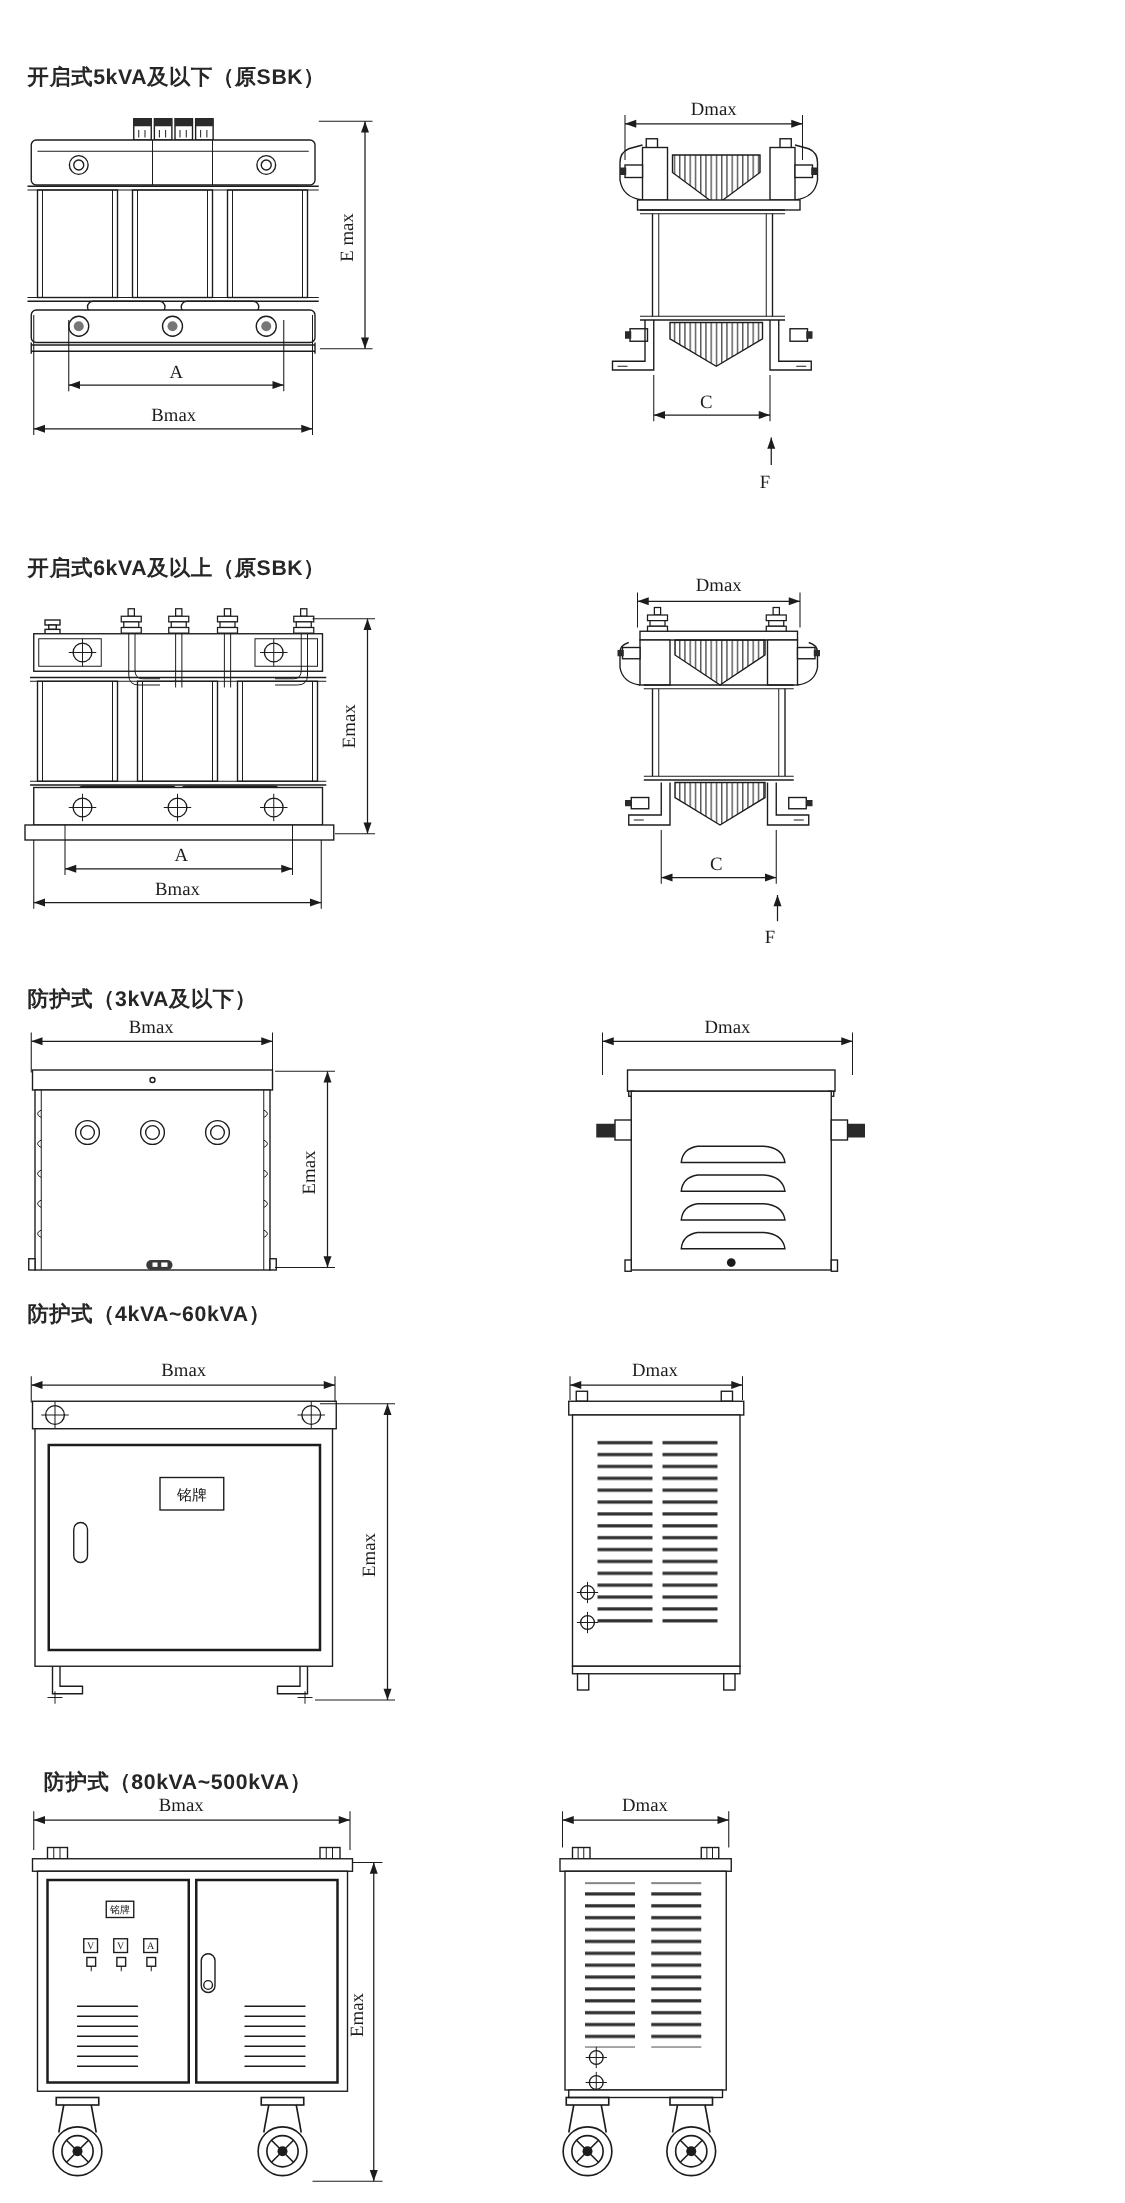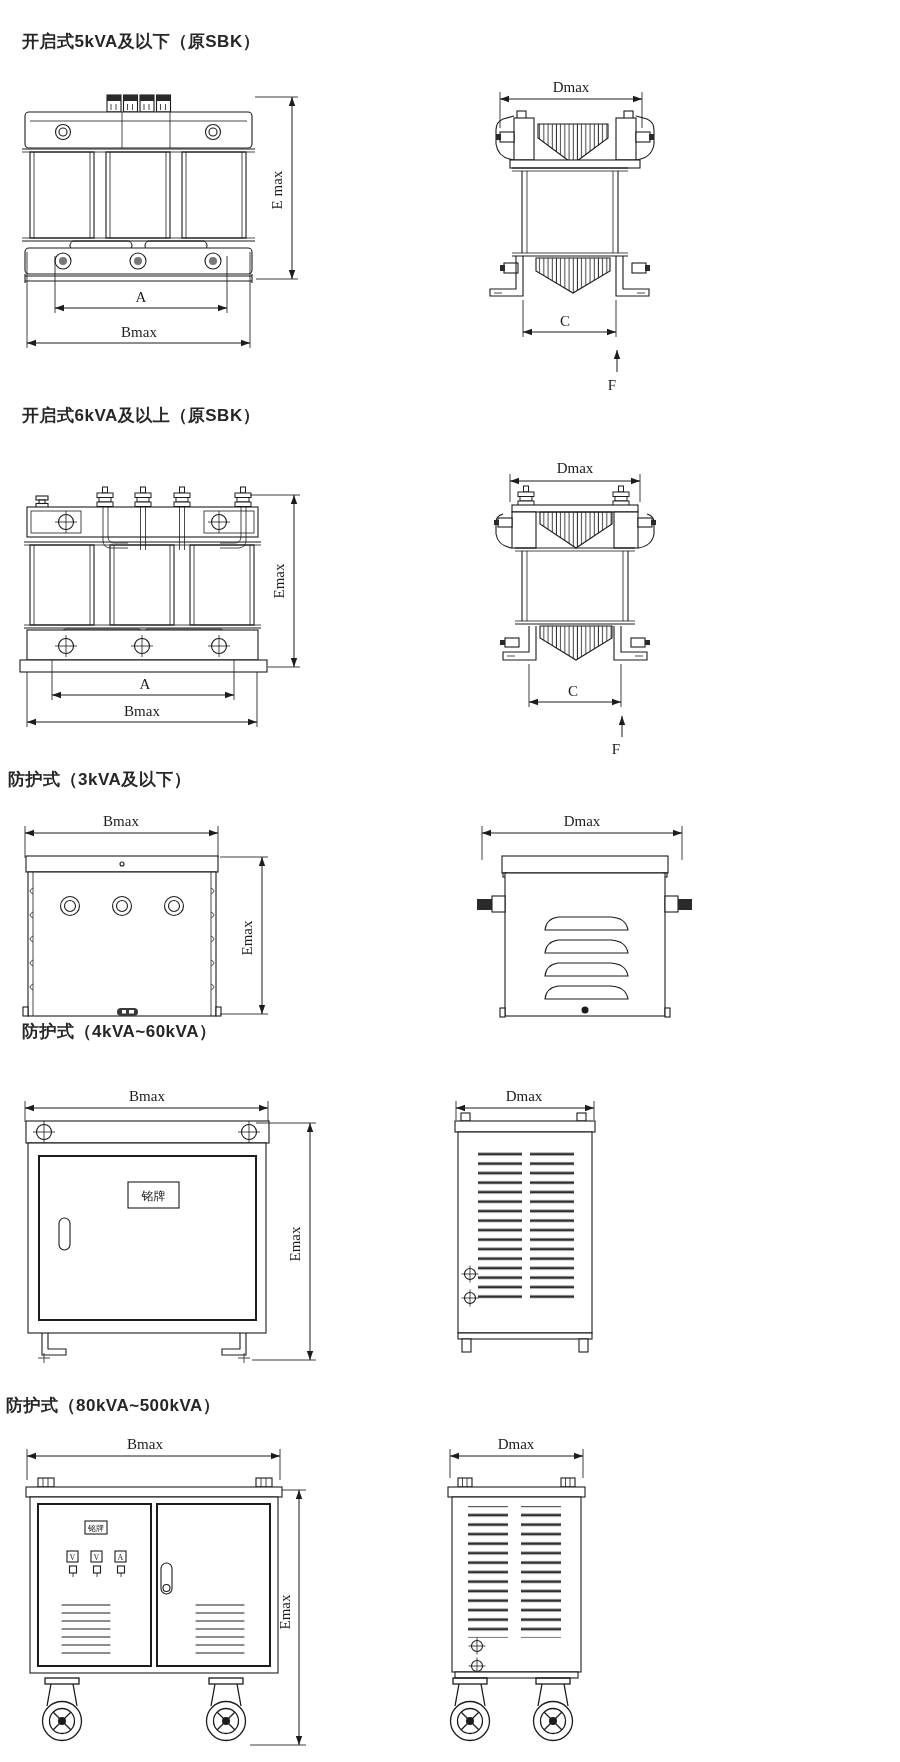"开启式5kVA及以下（原SBK）" .hd { margin-top: none -> 20px }
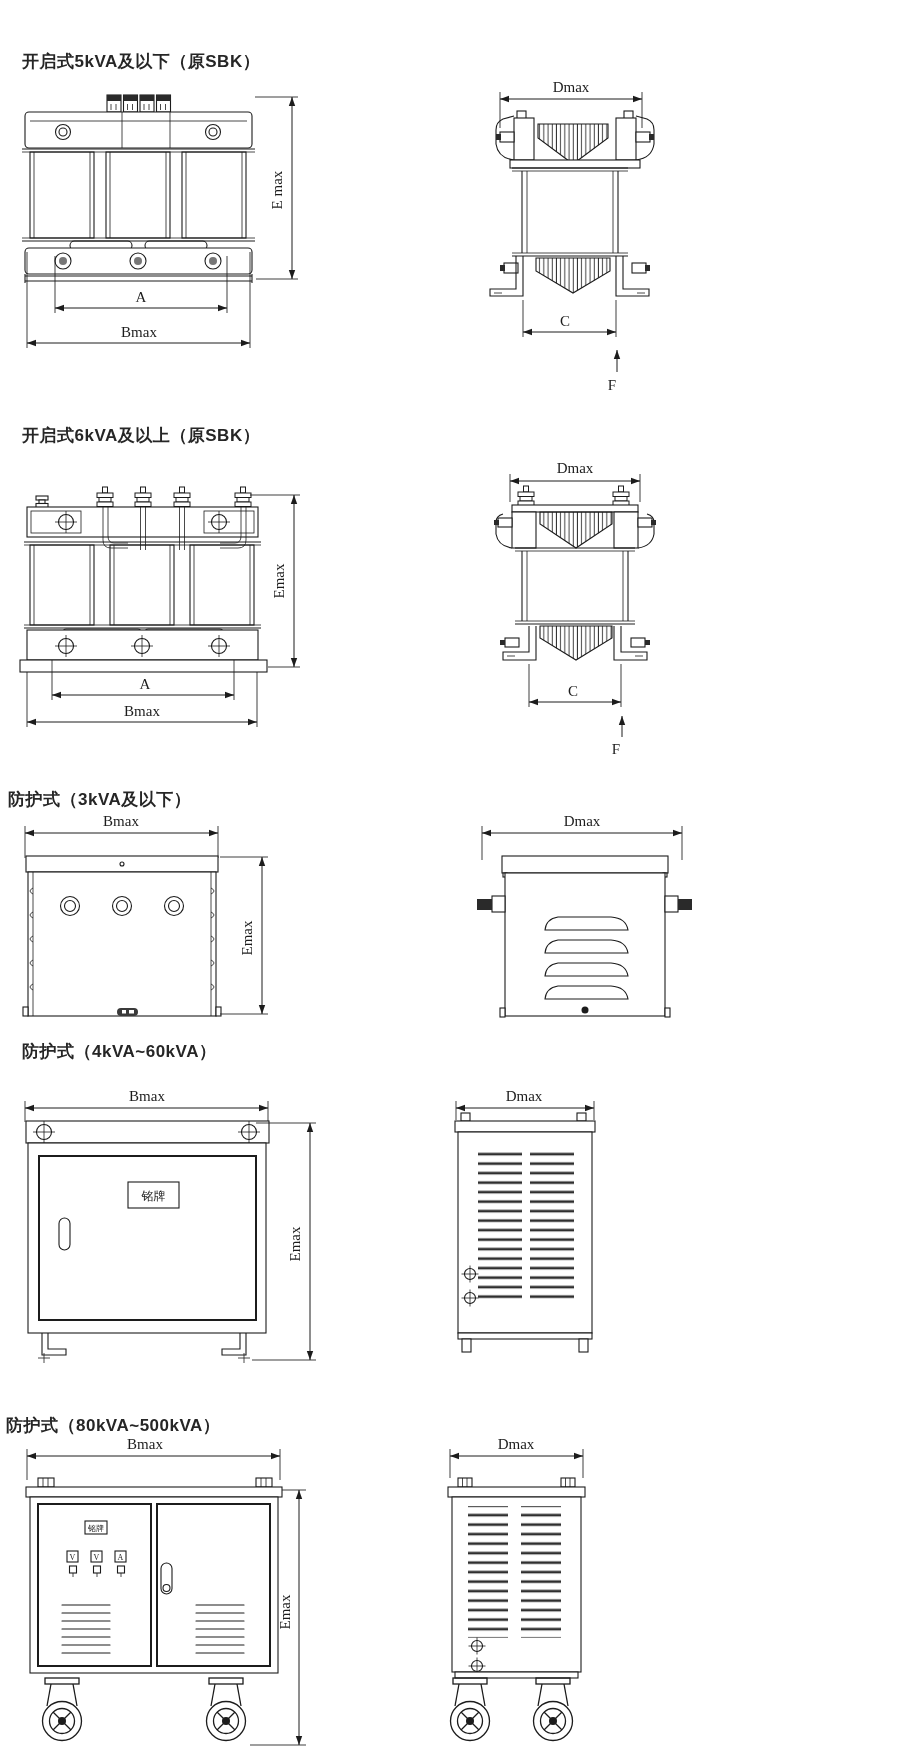"开启式6kVA及以上（原SBK）" div.hd { top: 404px -> 423px }
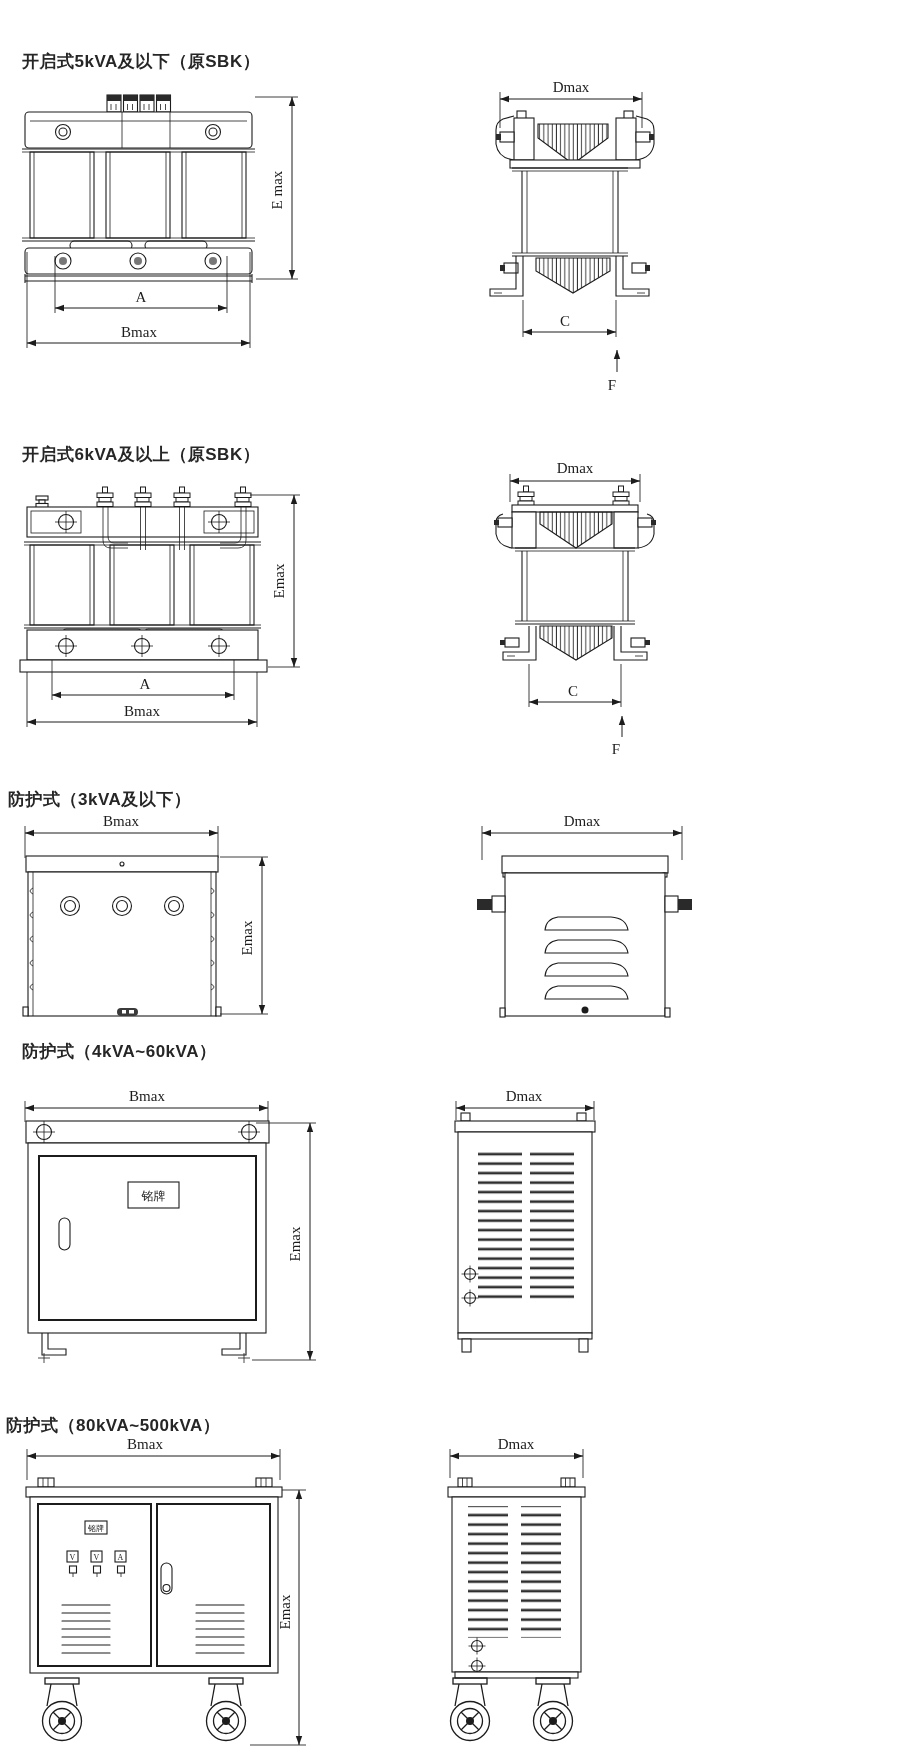"防护式（3kVA及以下）" div.hd { left: 8px -> 22px }
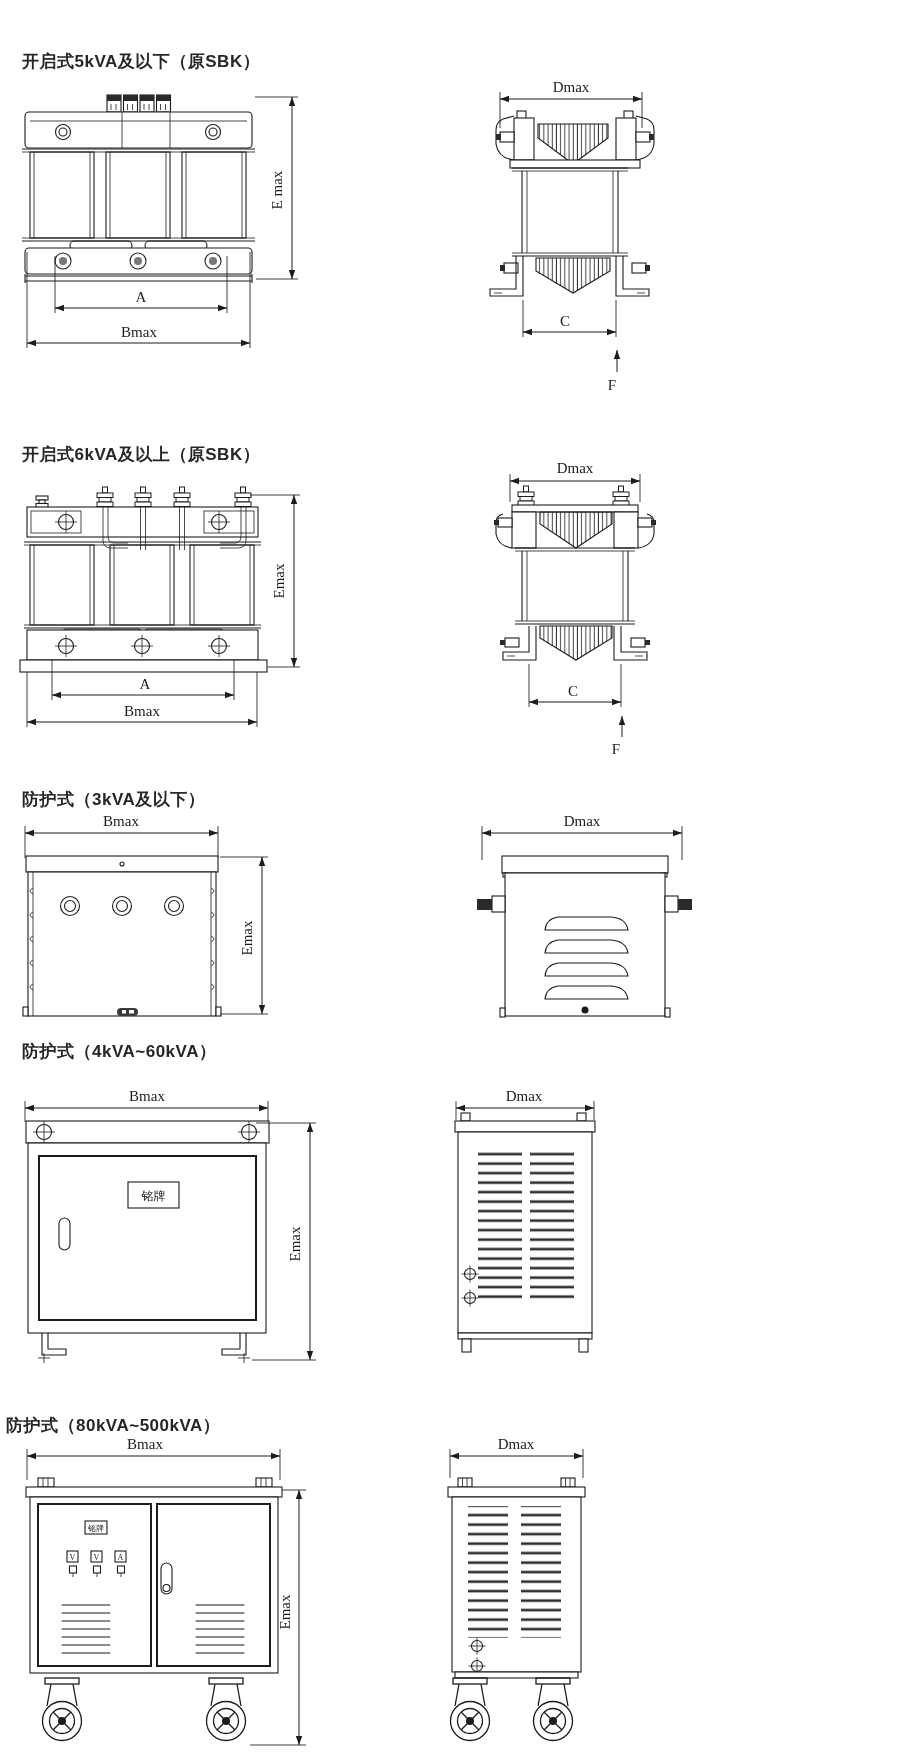"防护式（80kVA~500kVA）" div.hd { left: 6px -> 35px }
